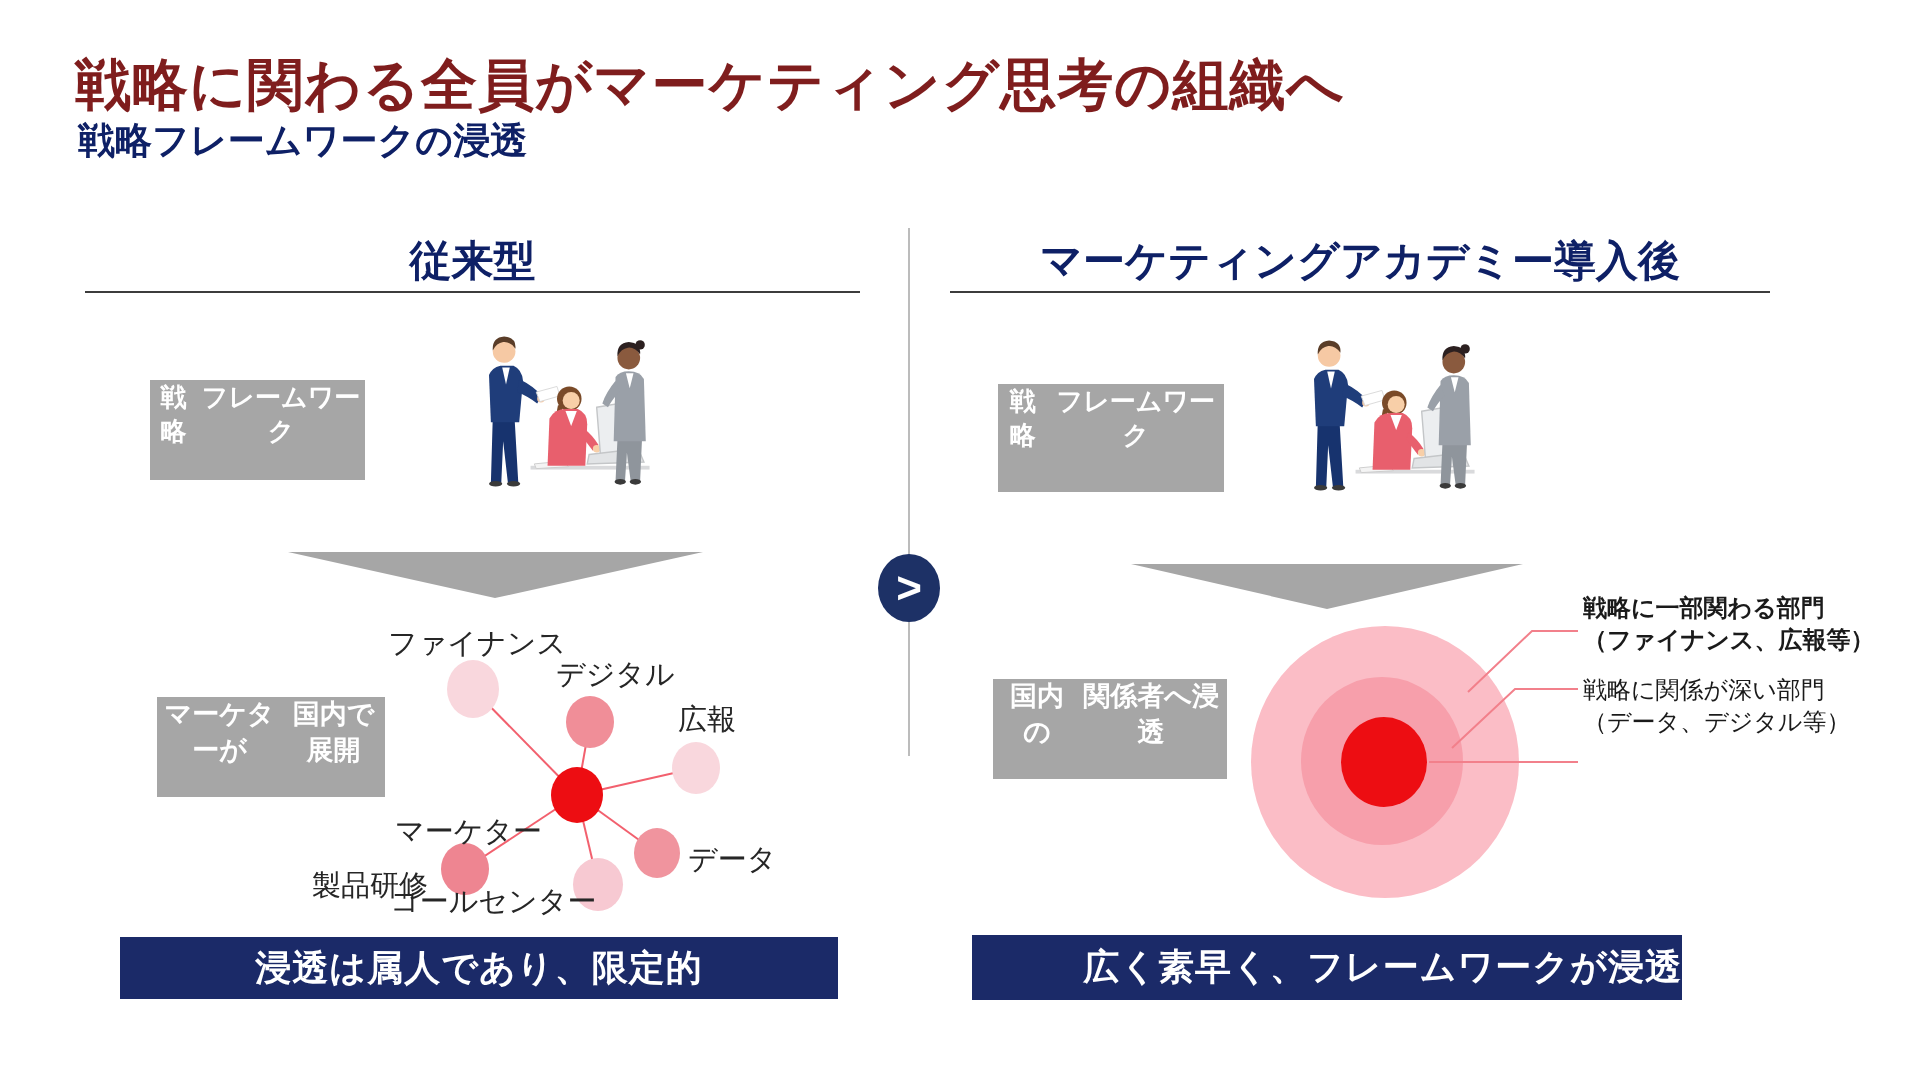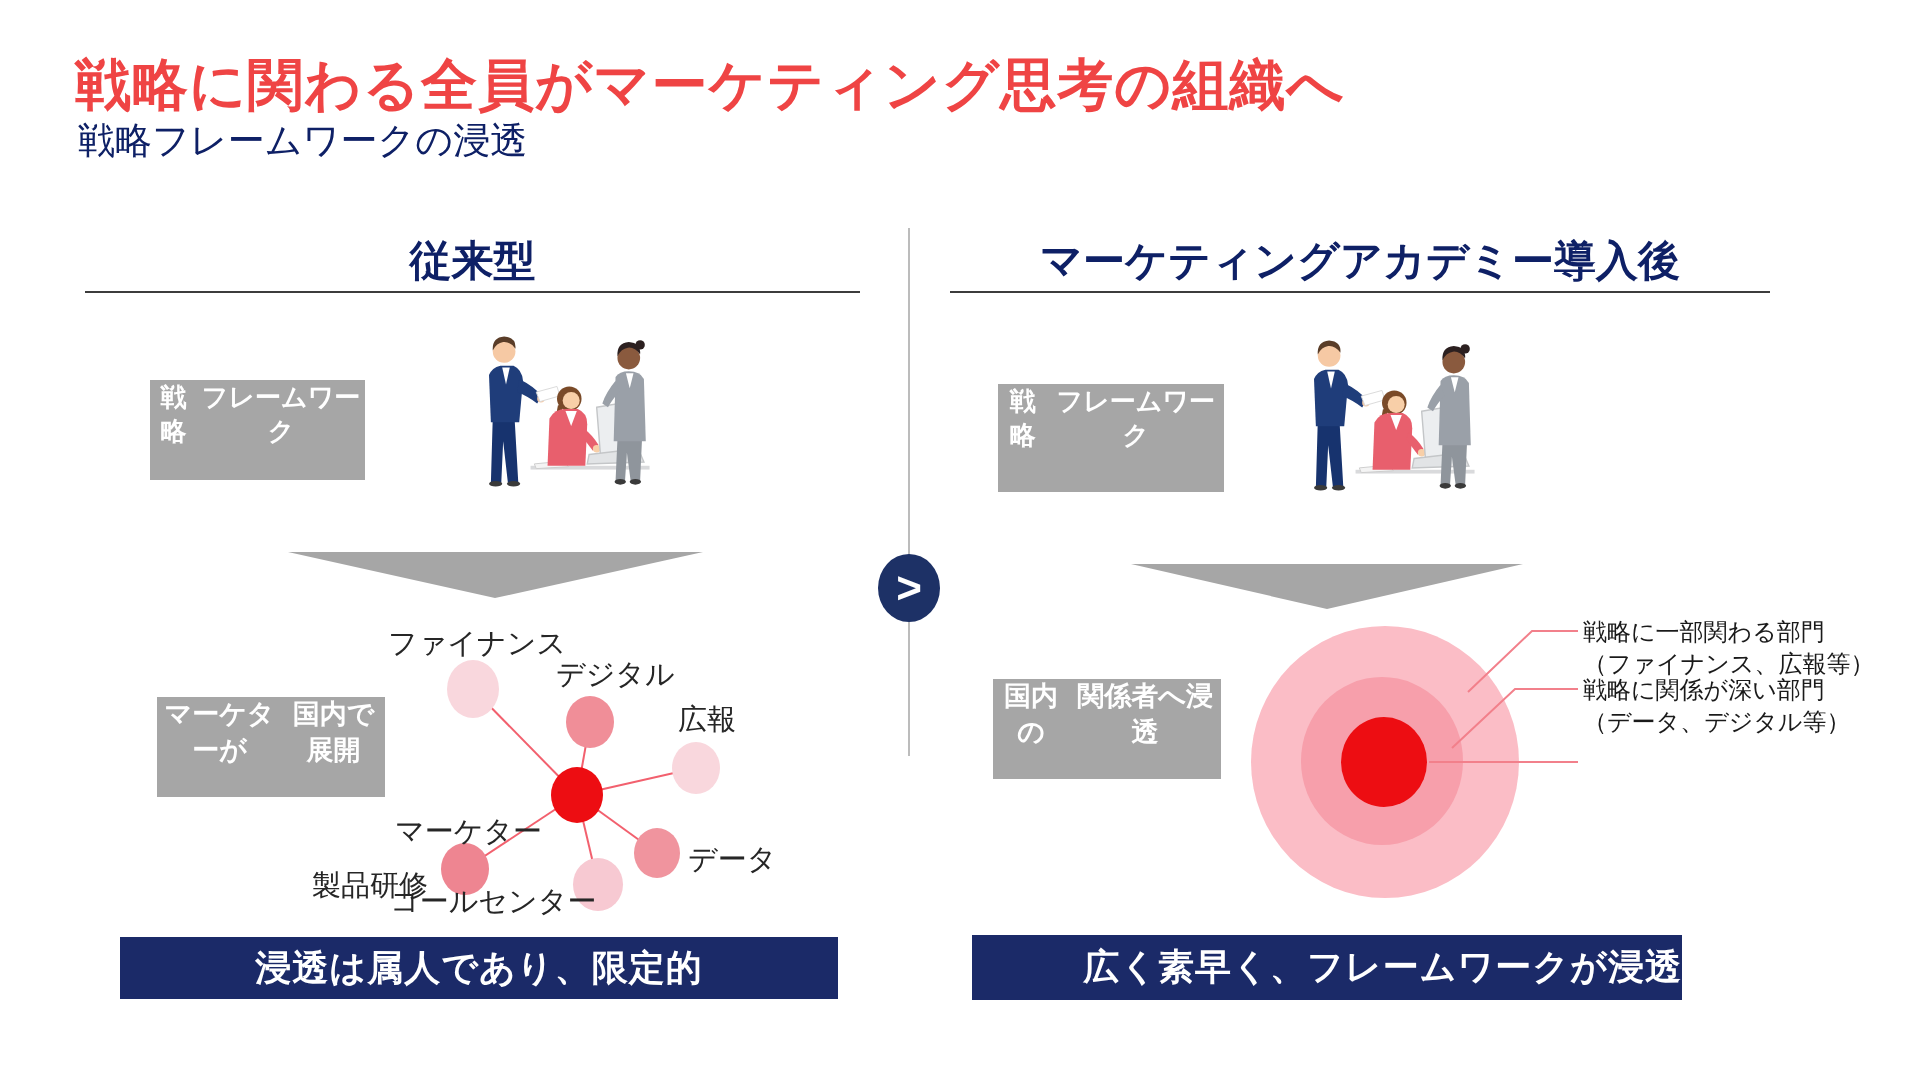"戦略に関わる全員がマーケティング思考の組織へ" .title { color: #ef4444 -> #7f1d1d }
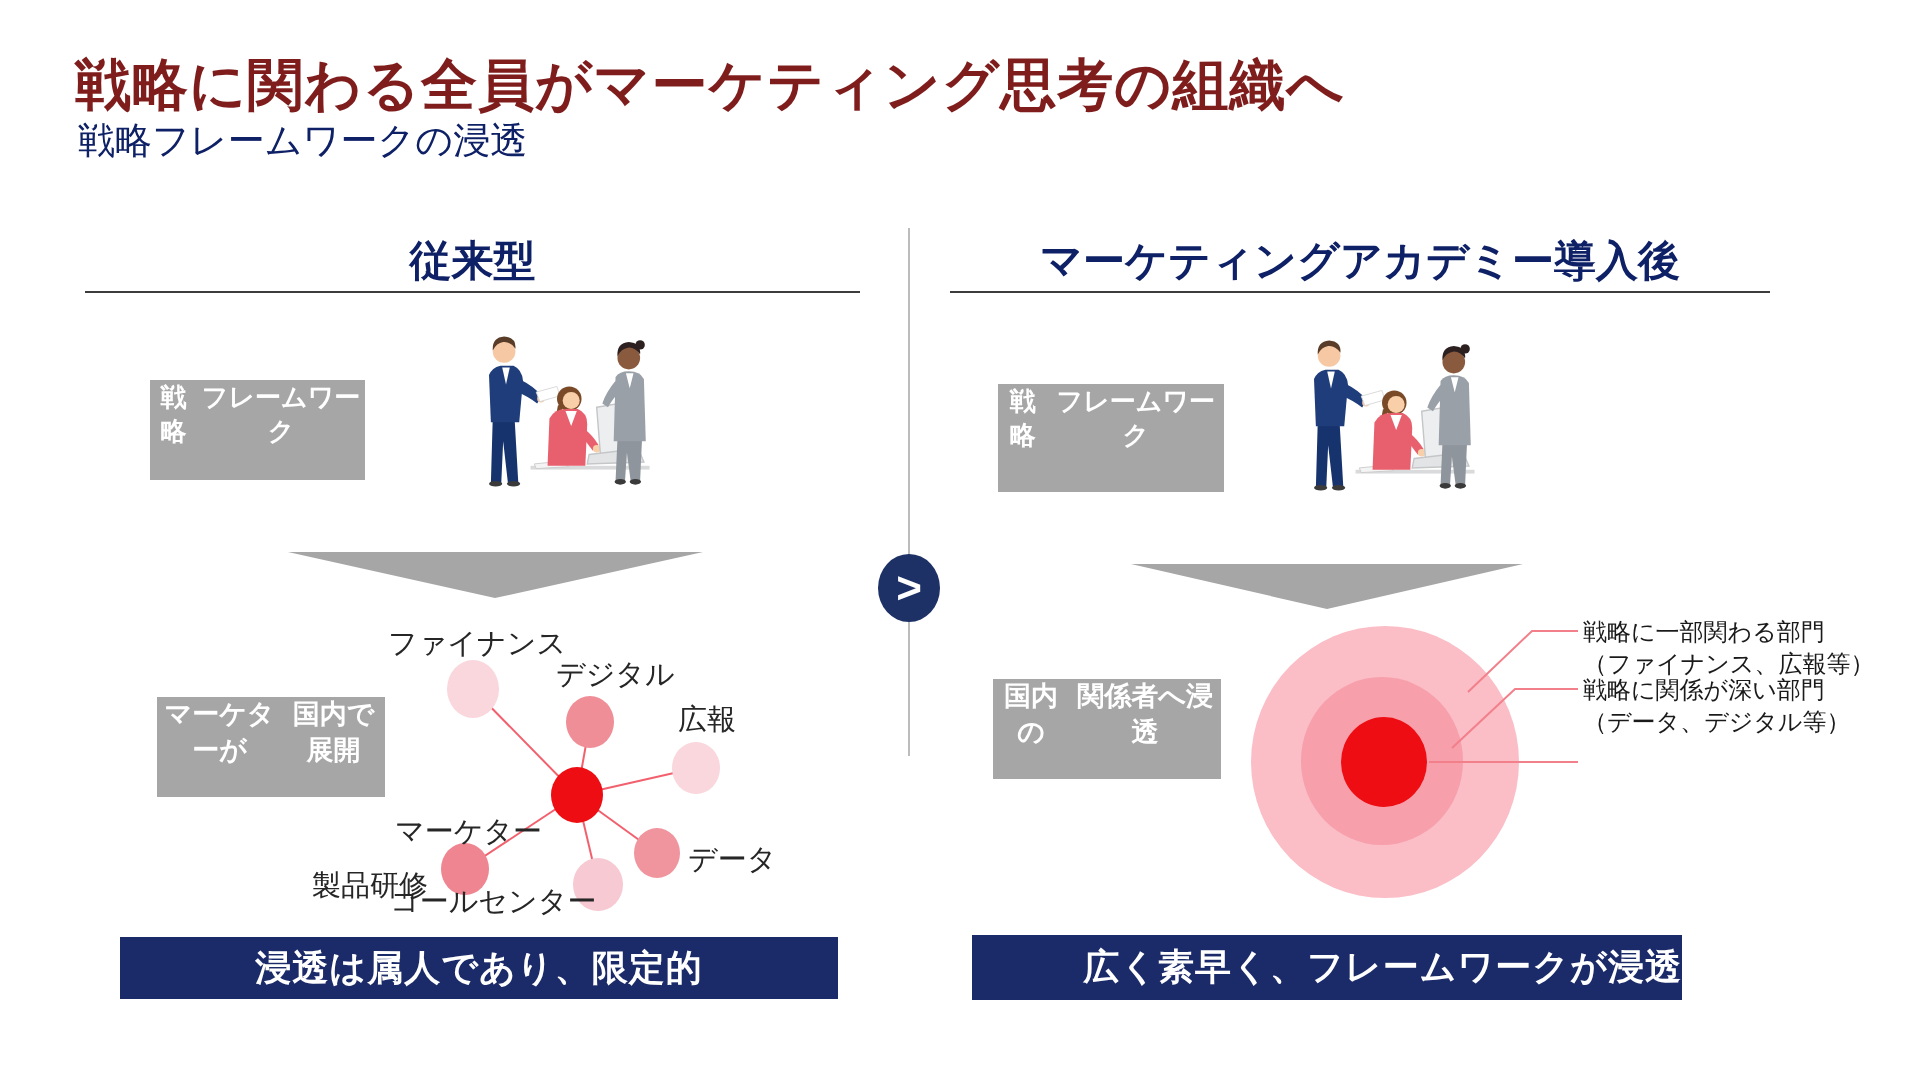"戦略フレームワークの浸透" .subtitle { font-weight: 400 -> 700 }
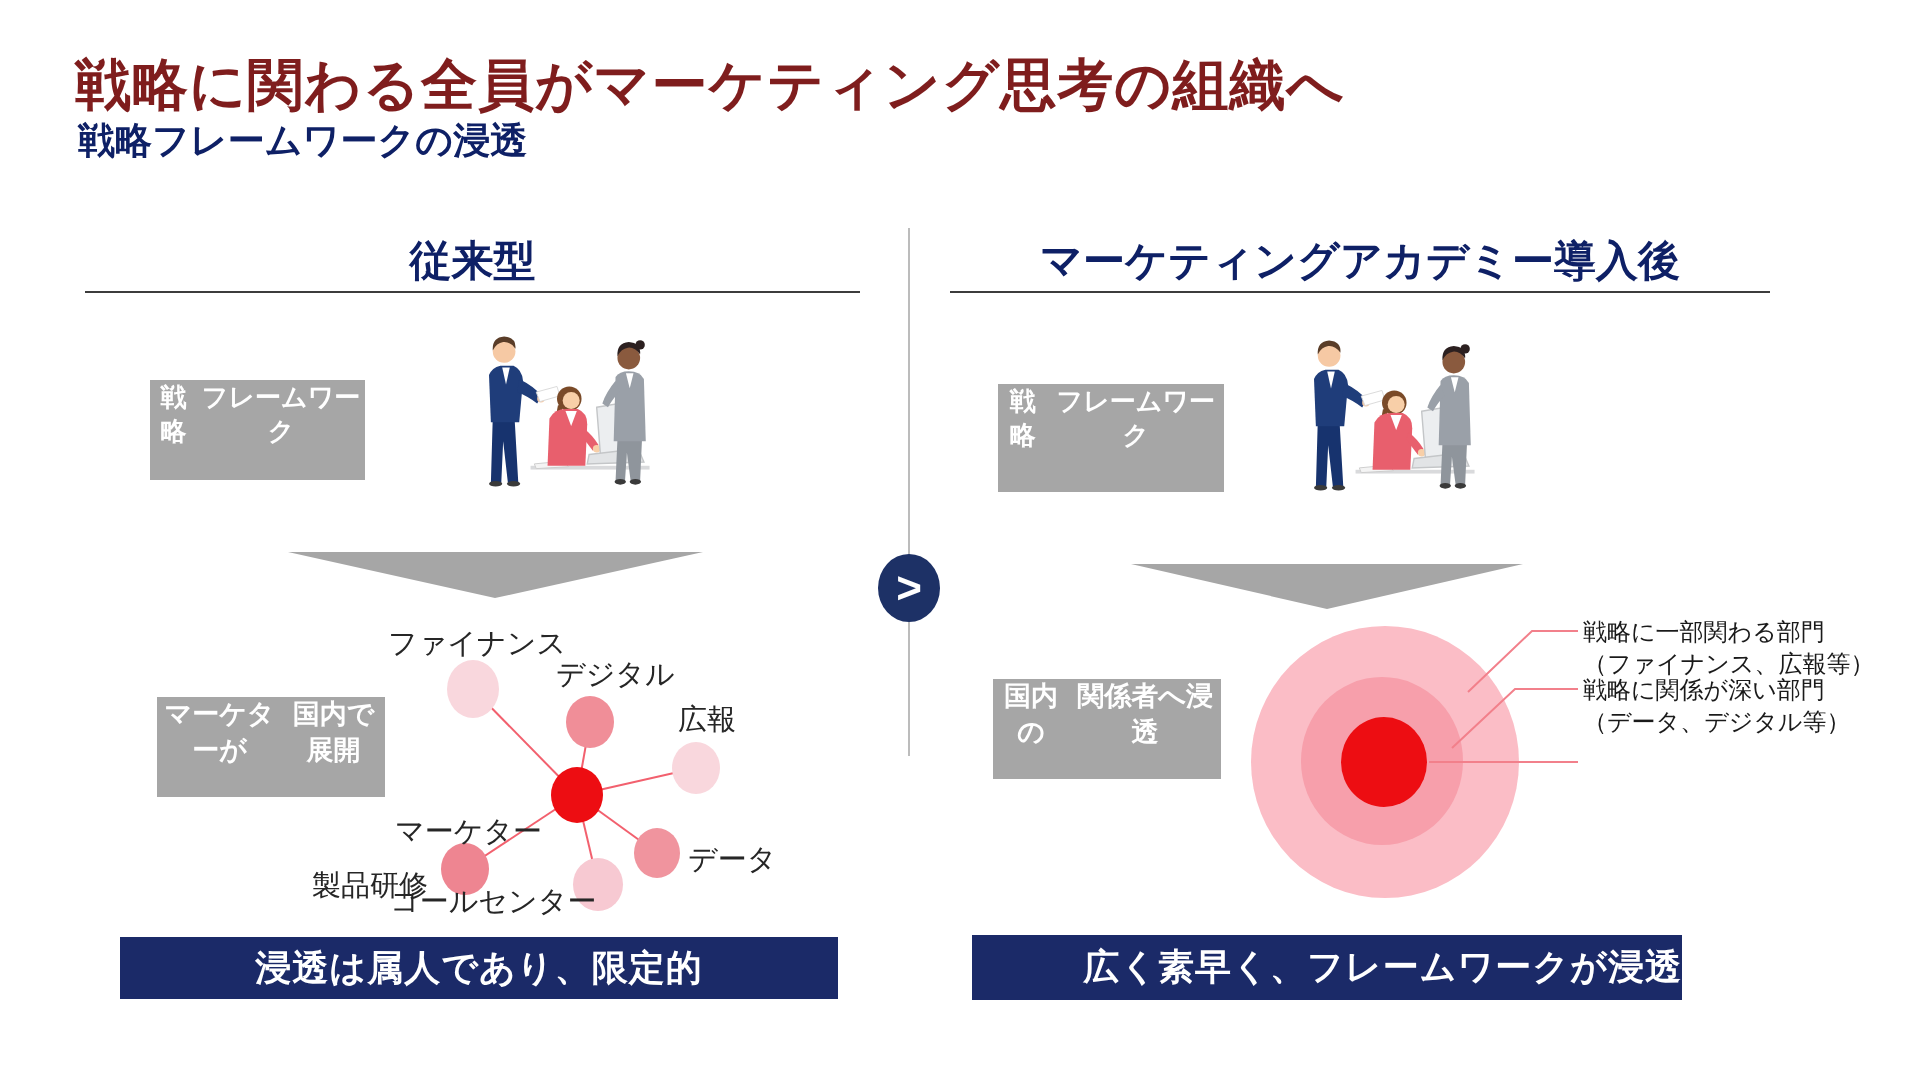"戦略に一部関わる部門" .annotation-1 { font-weight: none -> bold; top: 616px -> 592px }
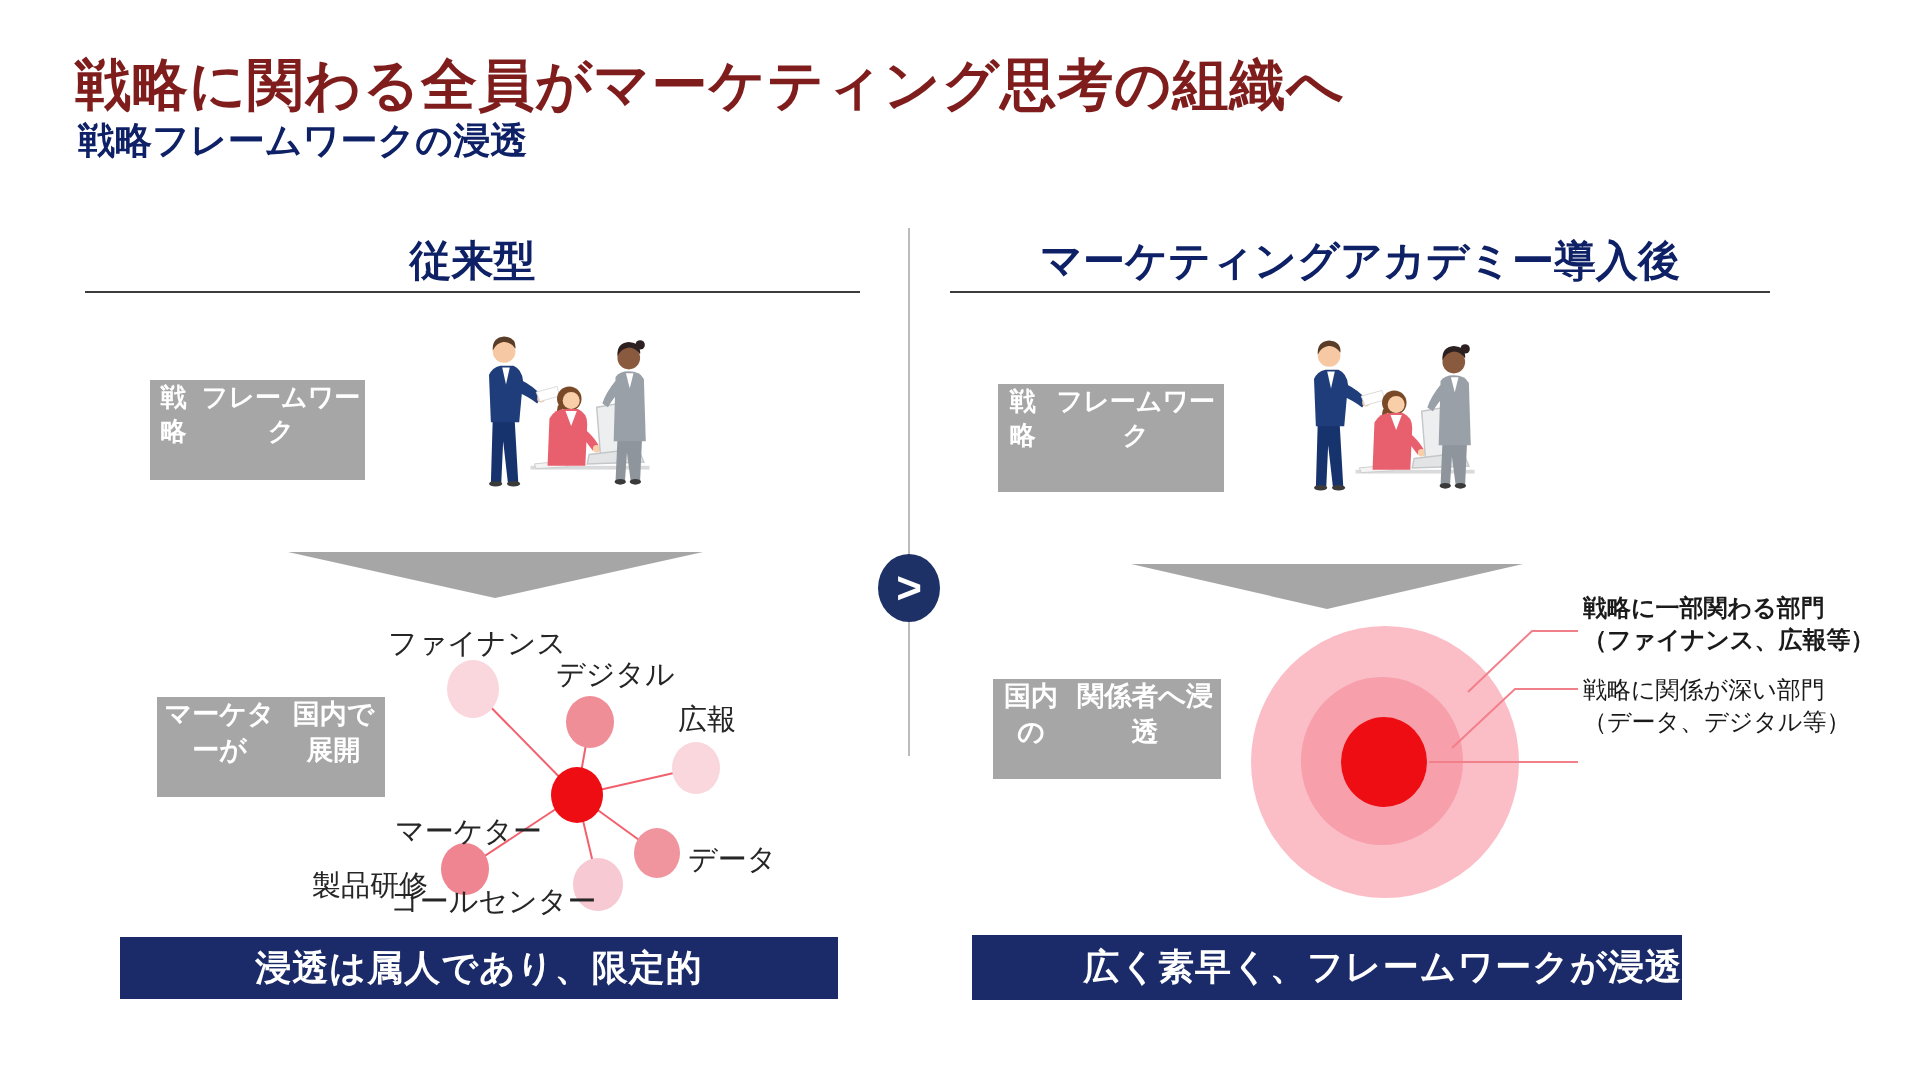"国内の" .box-scope-right { padding-left: none -> 6px }
